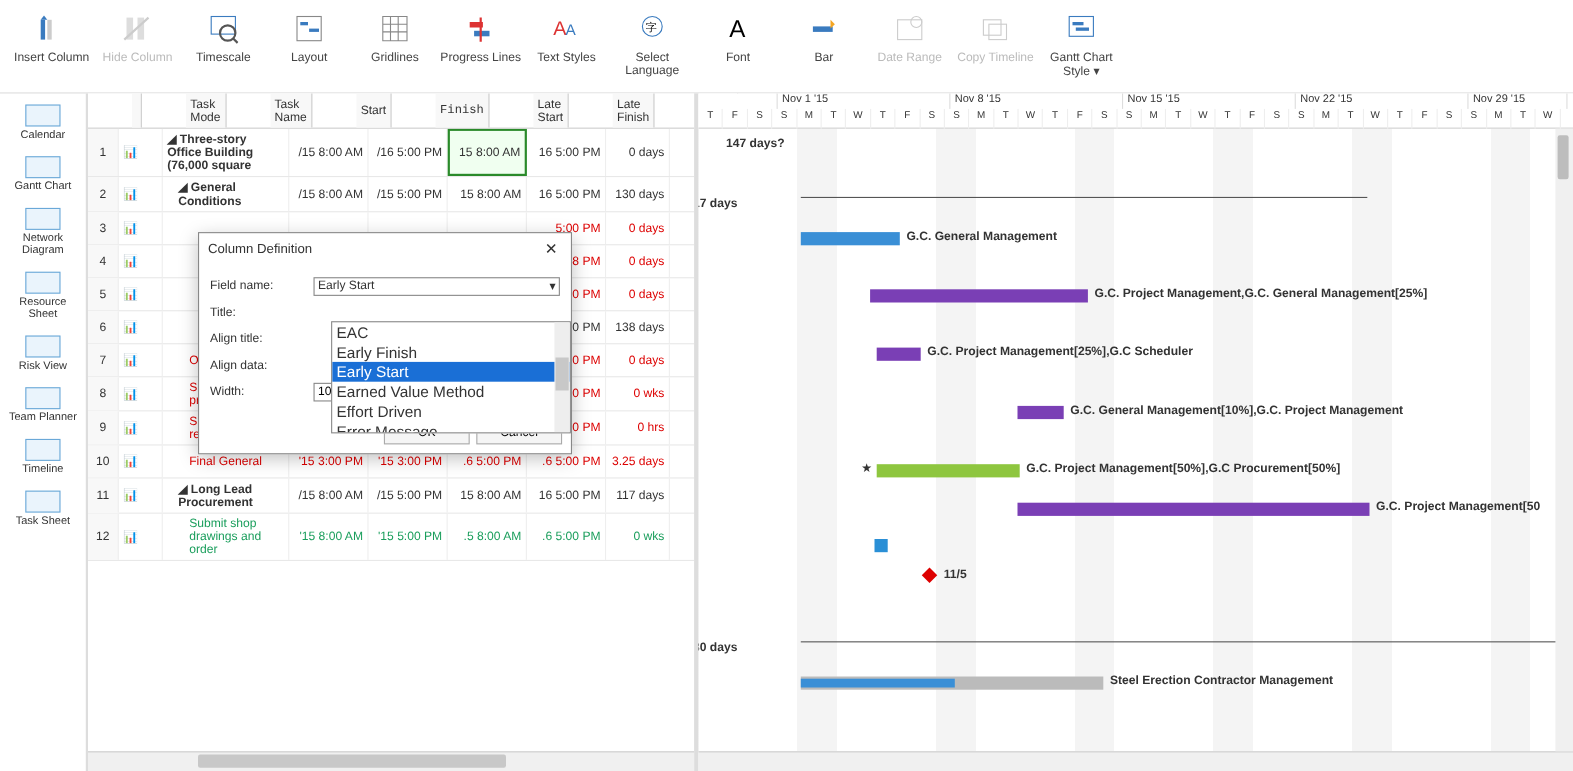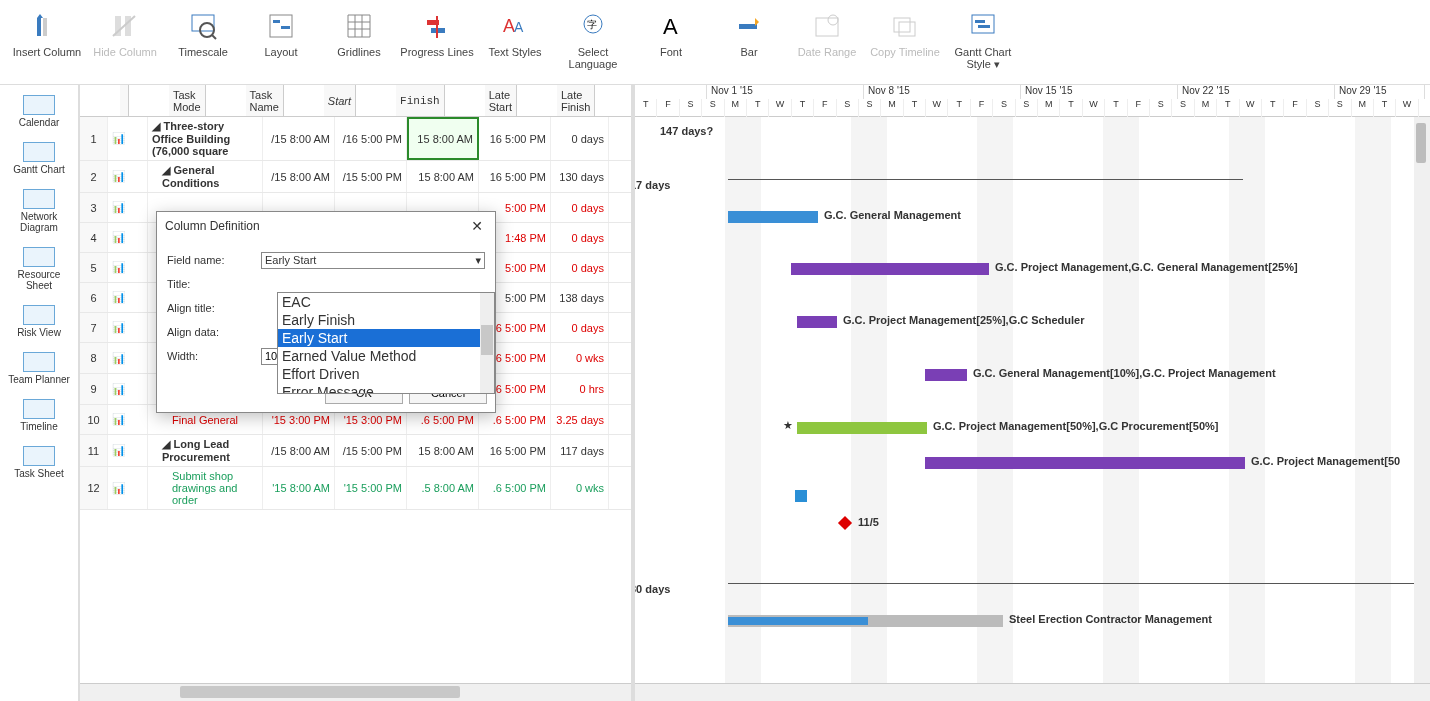"Start" .gh.st { font-style: italic -> none }
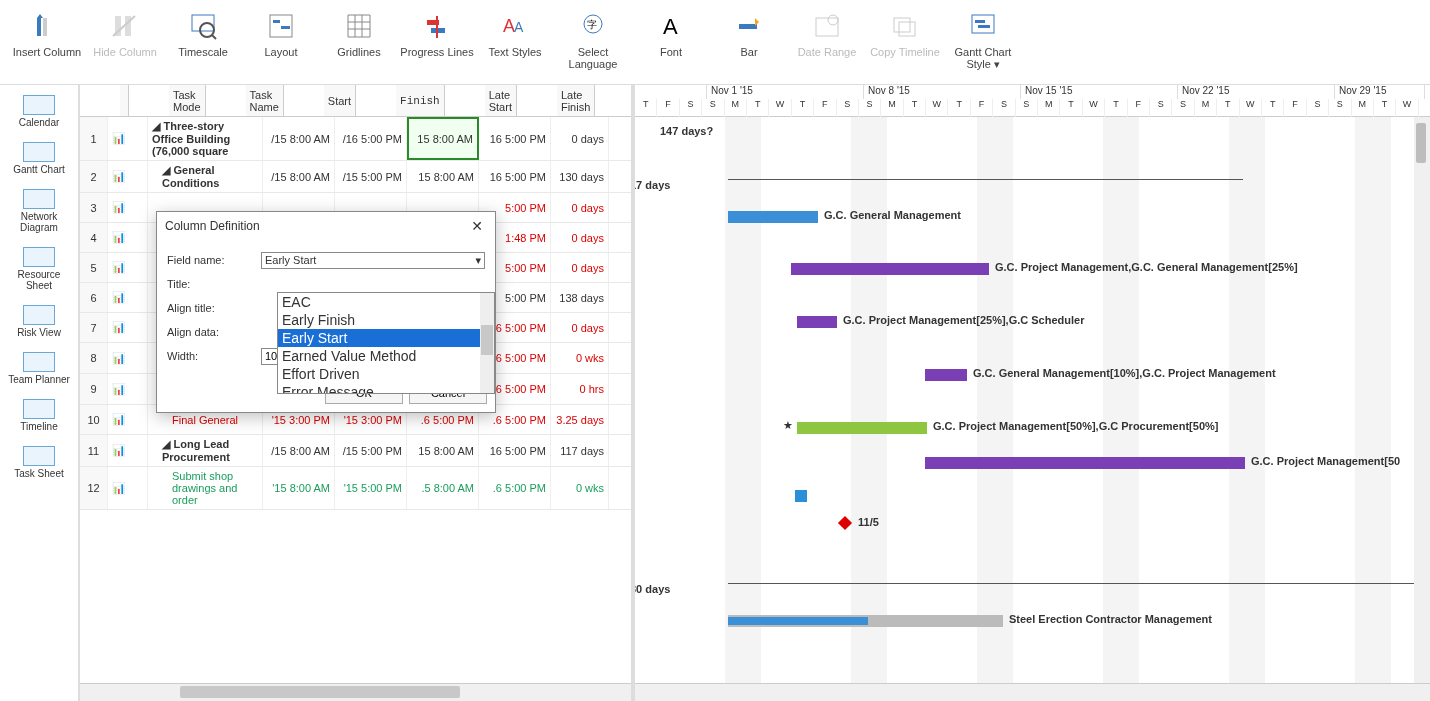"Column Definition" .dialog { left: 156px -> 180px }
